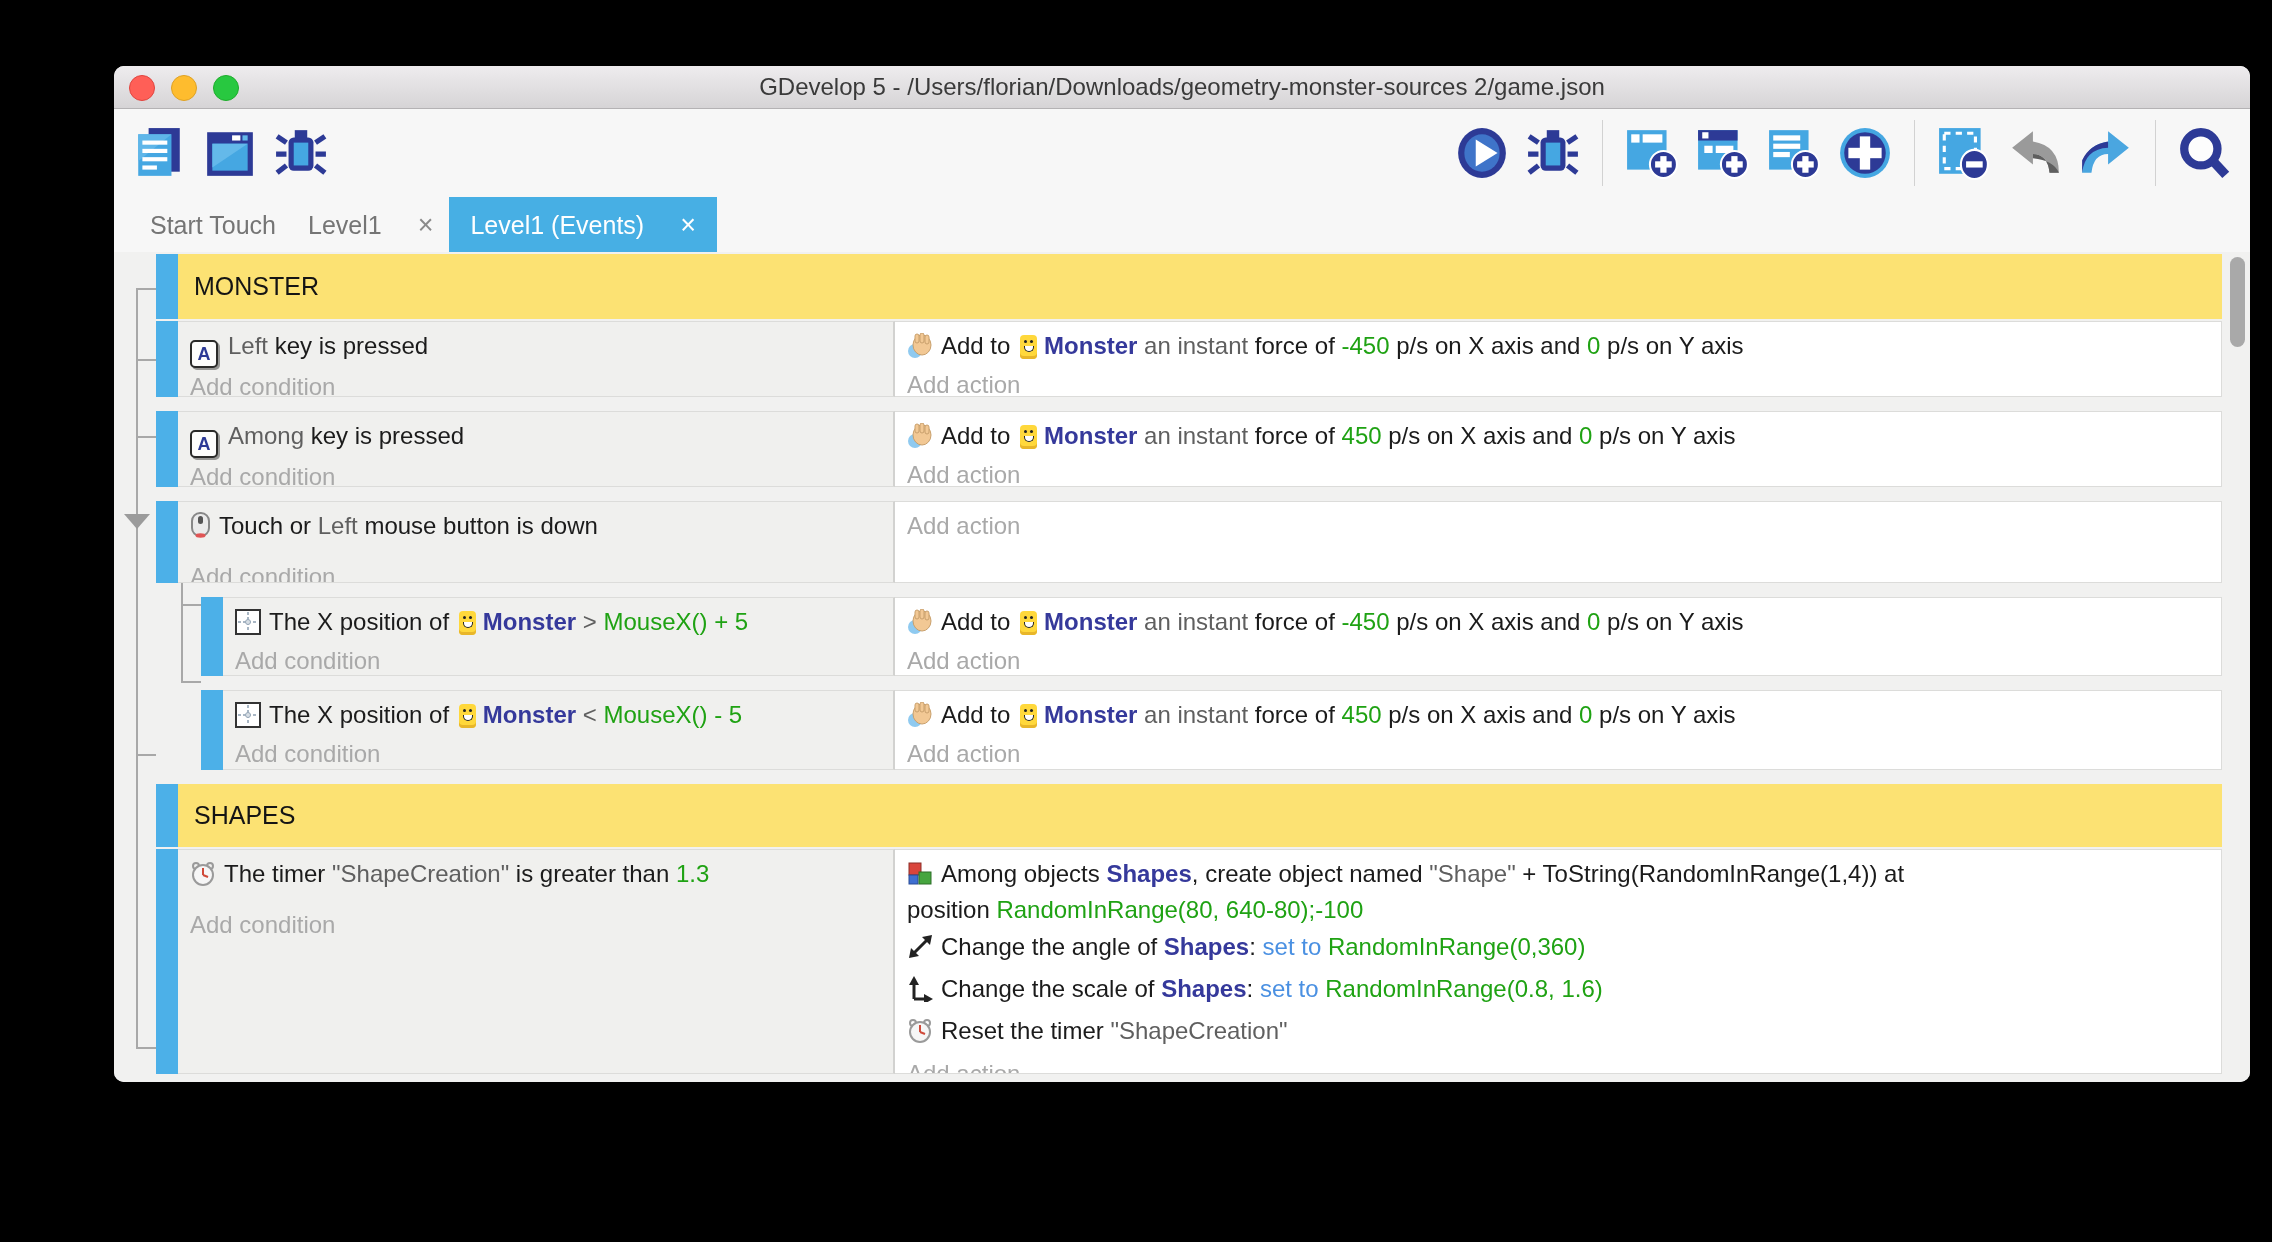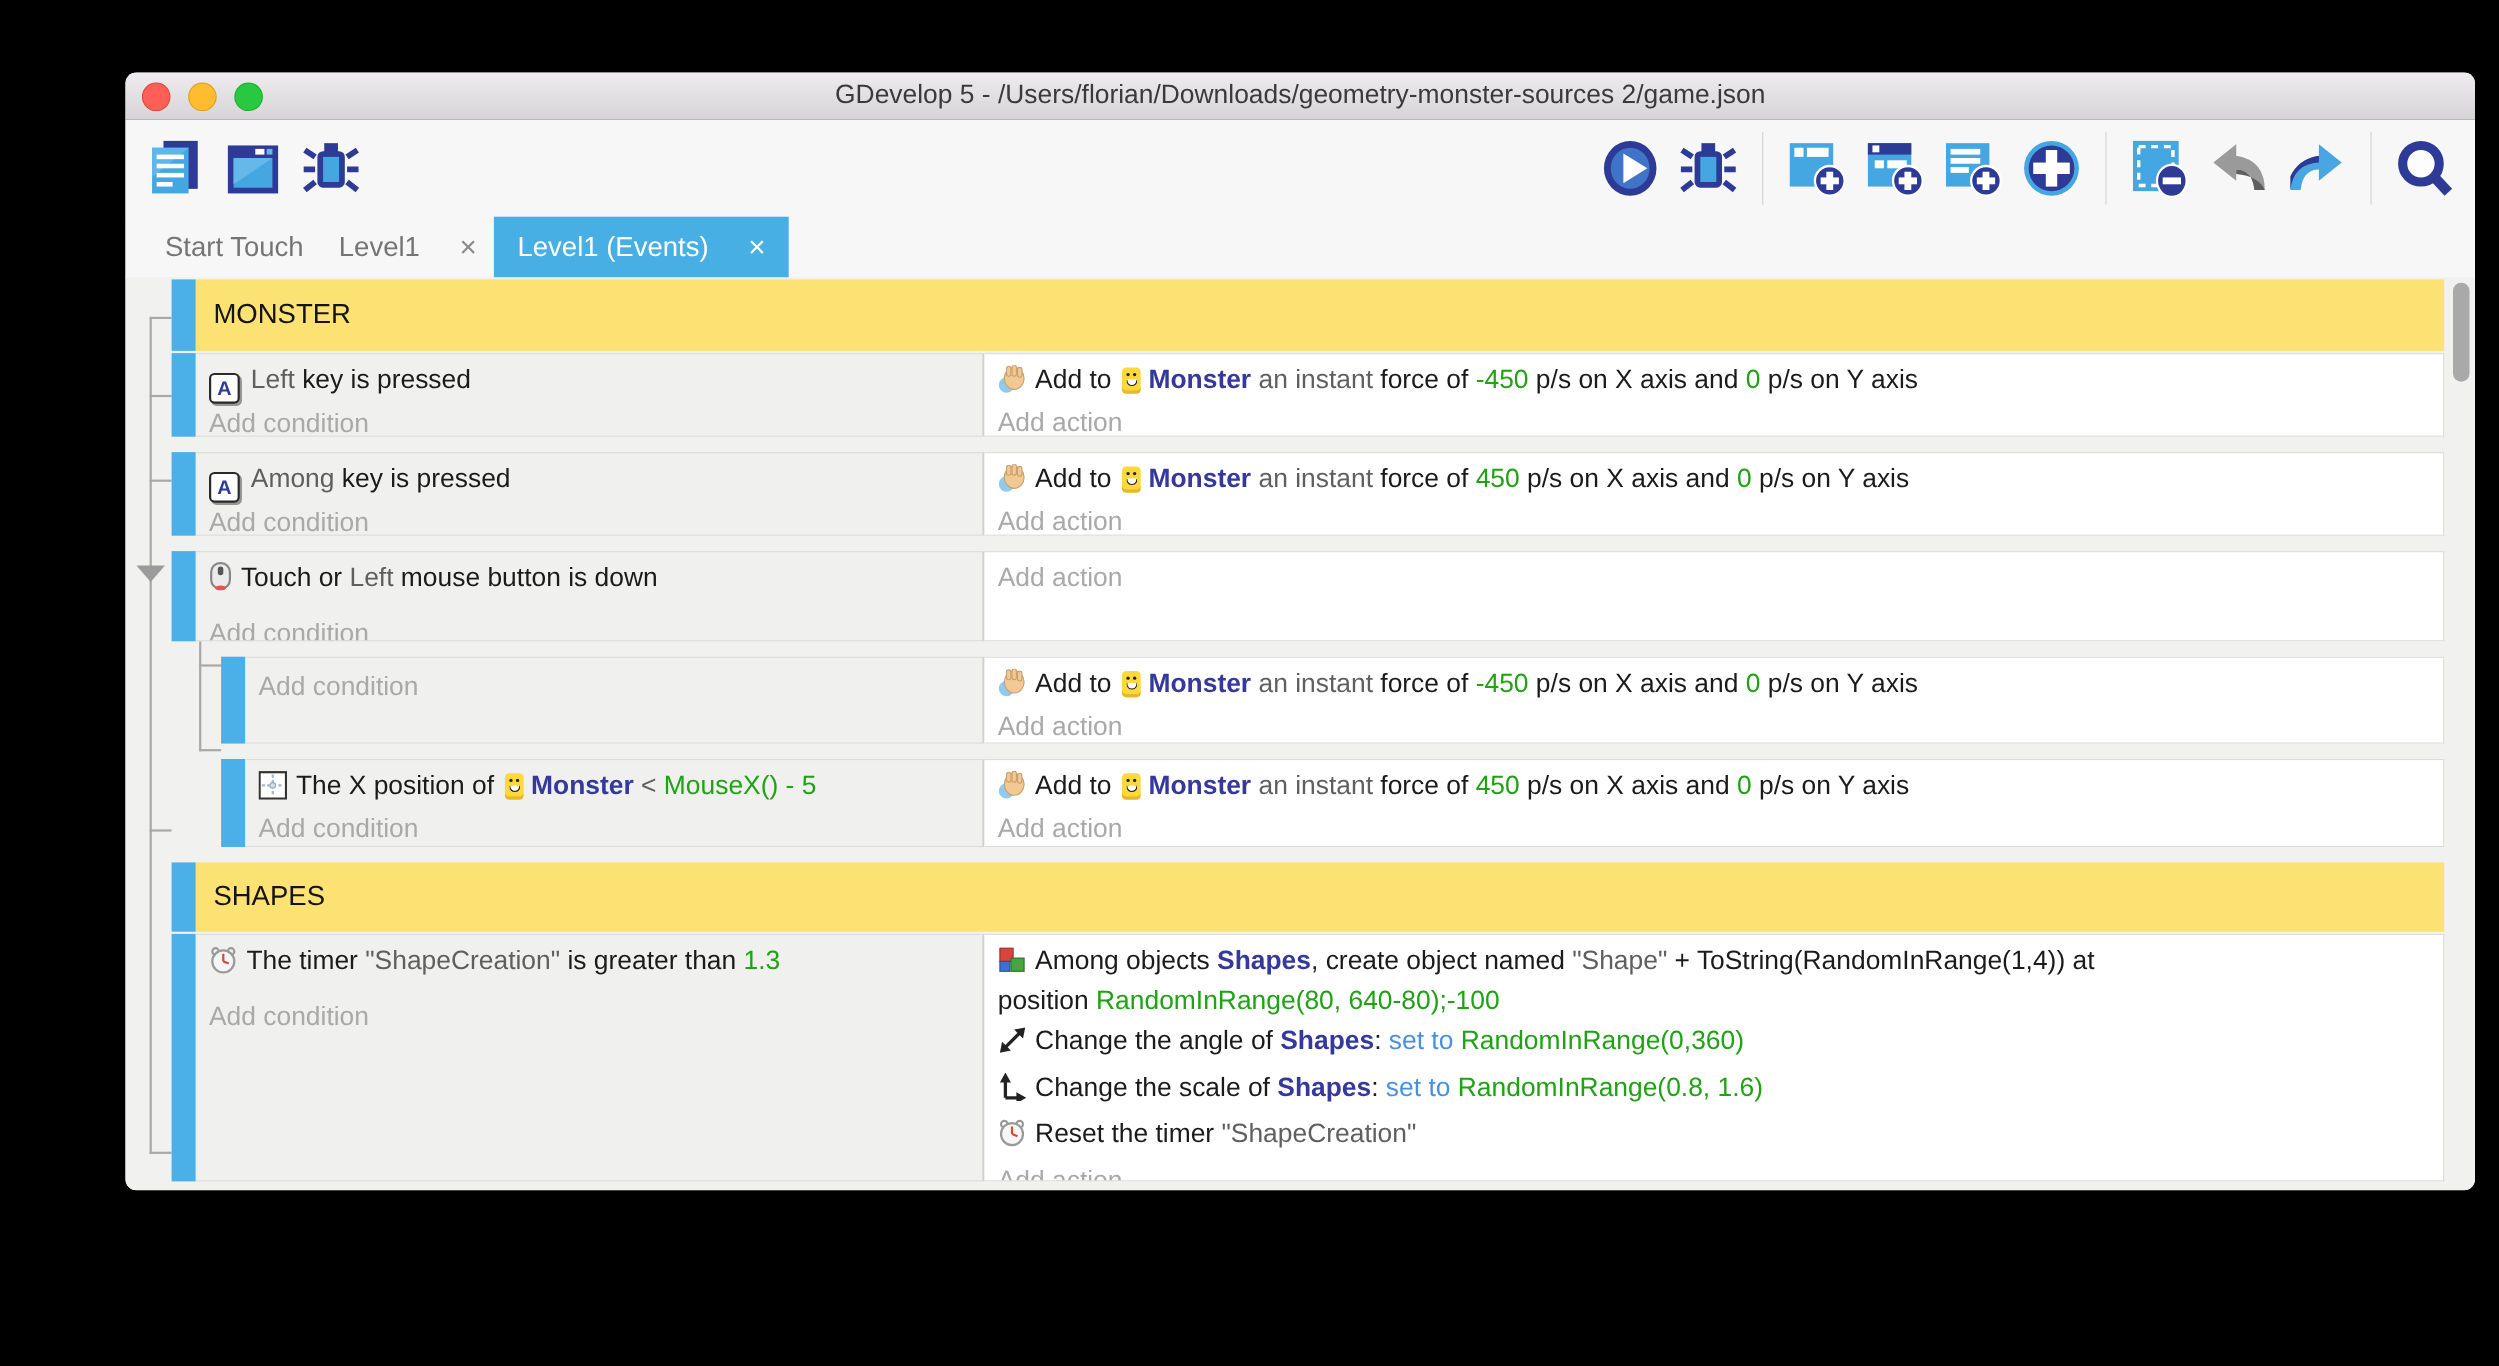"The X position of Monster >" div.line { html: none -> <div><span><svg> <rect></rect> <line></line> <line></line> <circle></circle> </svg></span><span>The X position of </span><span></span><span>Monster</span><span> &gt; </span><span>MouseX() + 5</span></div> }
